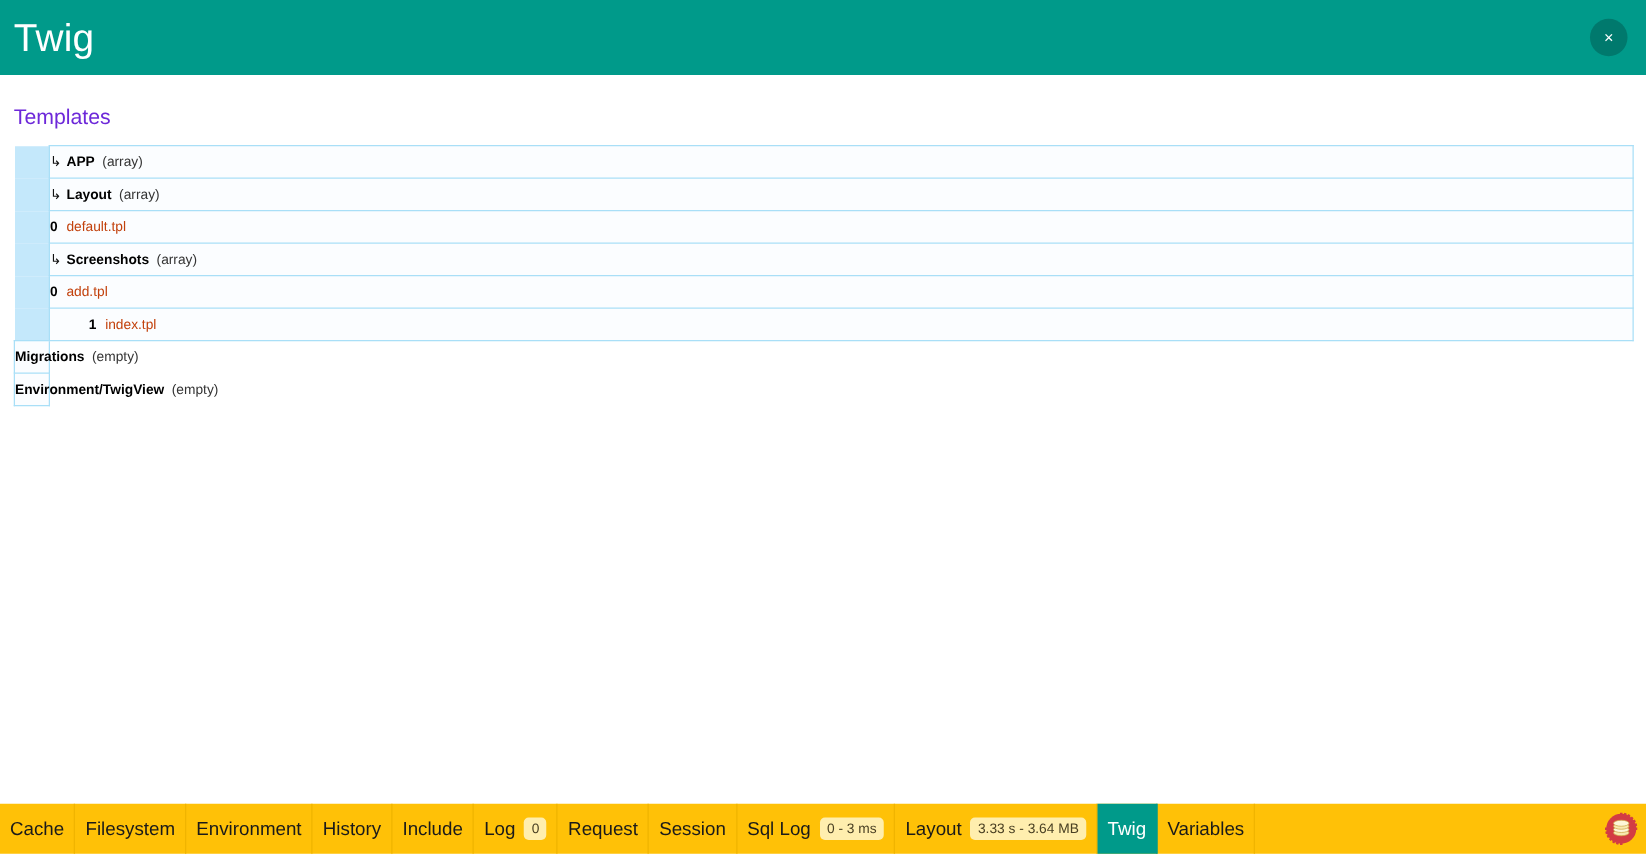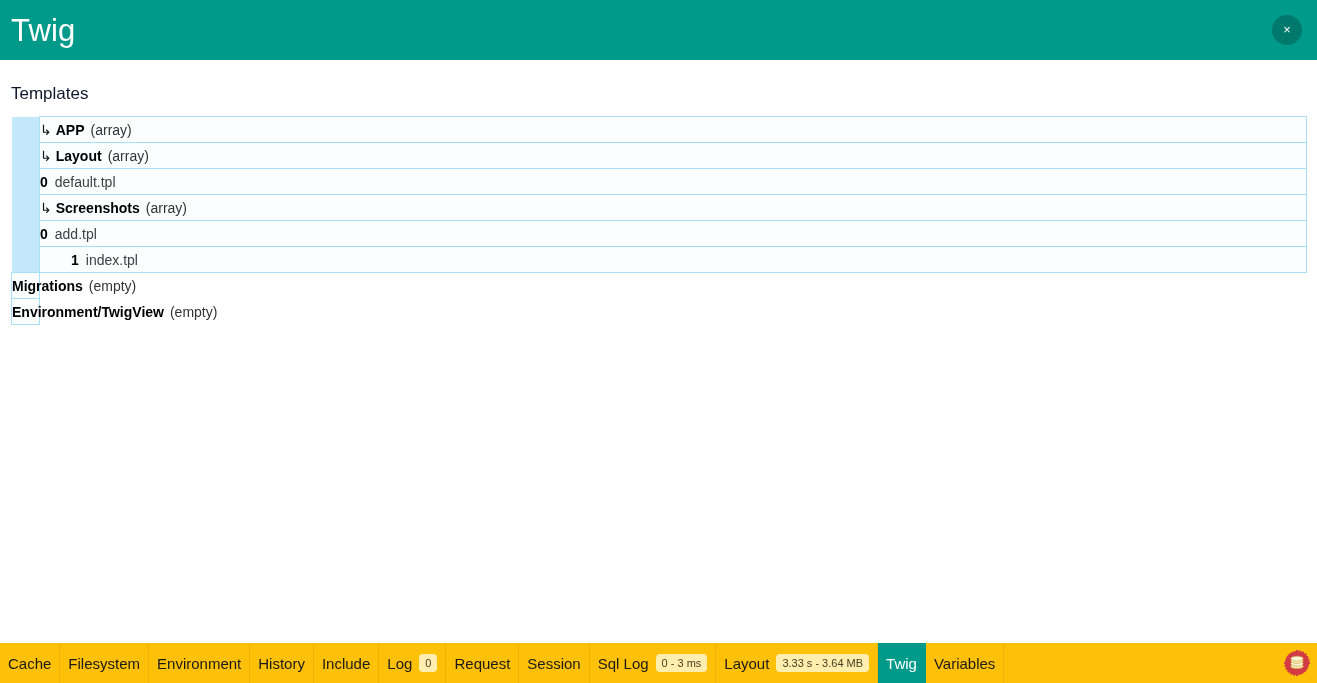"Templates" #section-title { color: #0f172a -> #6d28d9 }
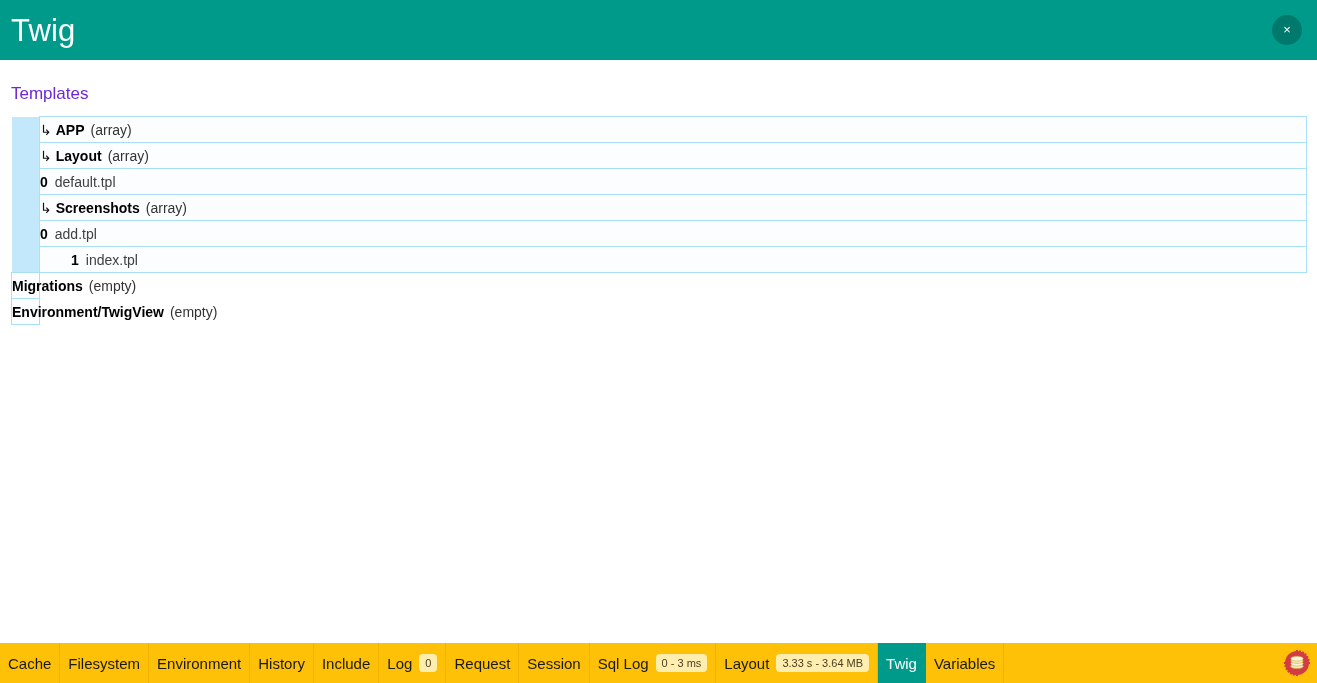"↳ APP (array)" td.cell { font-size: 14px -> 11px }
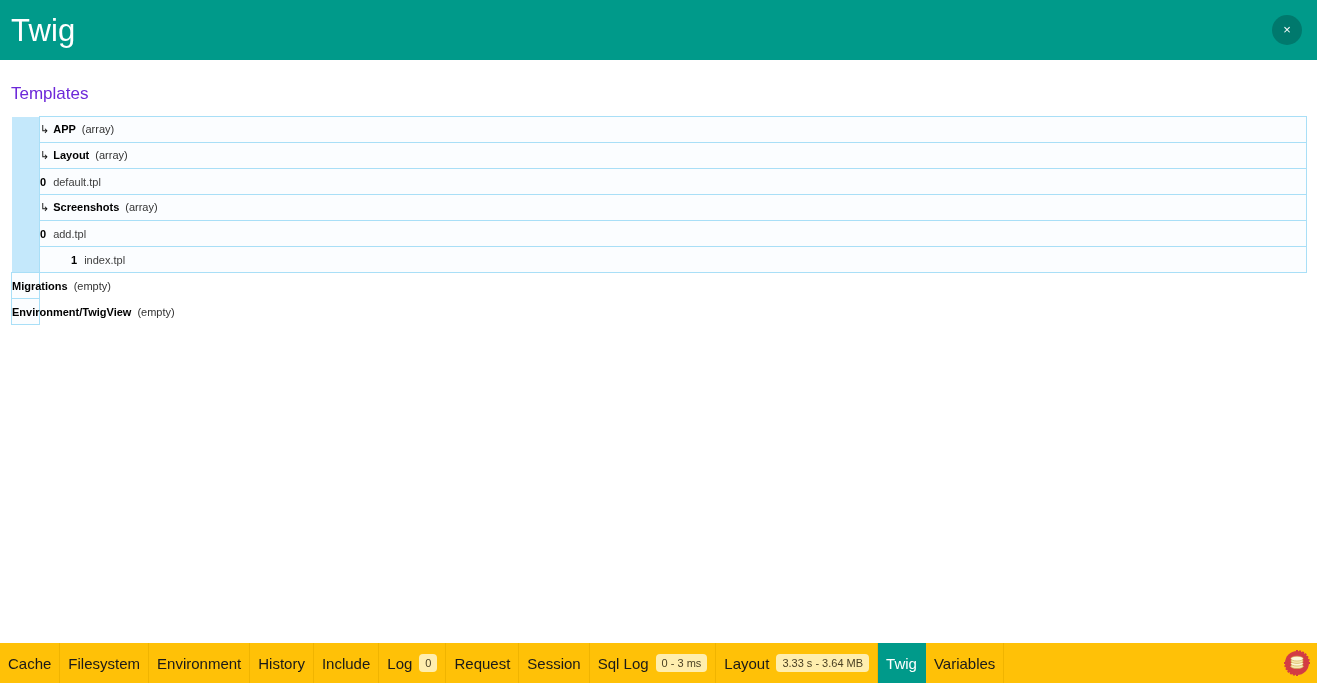"default.tpl" .val { color: #404040 -> #c2410c }
